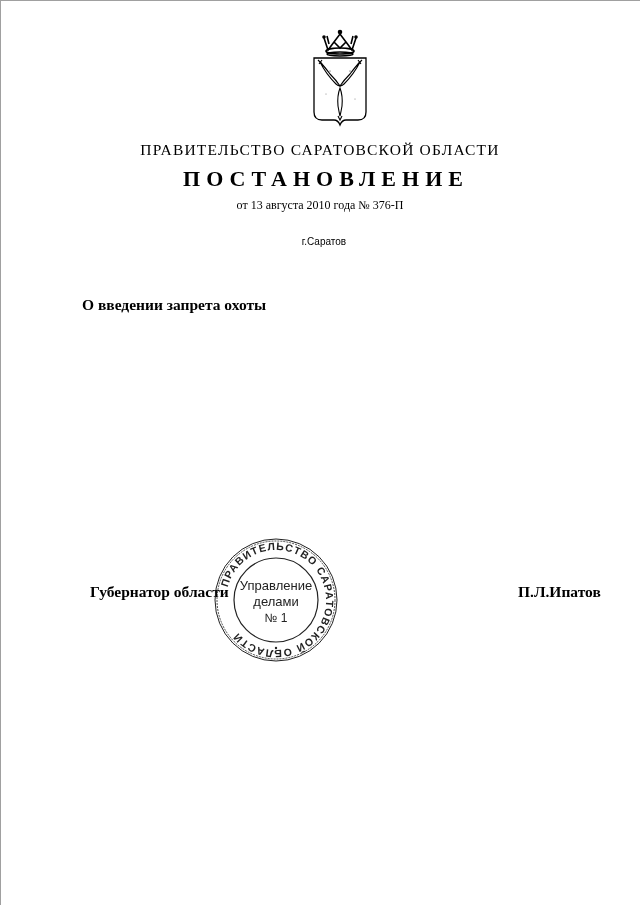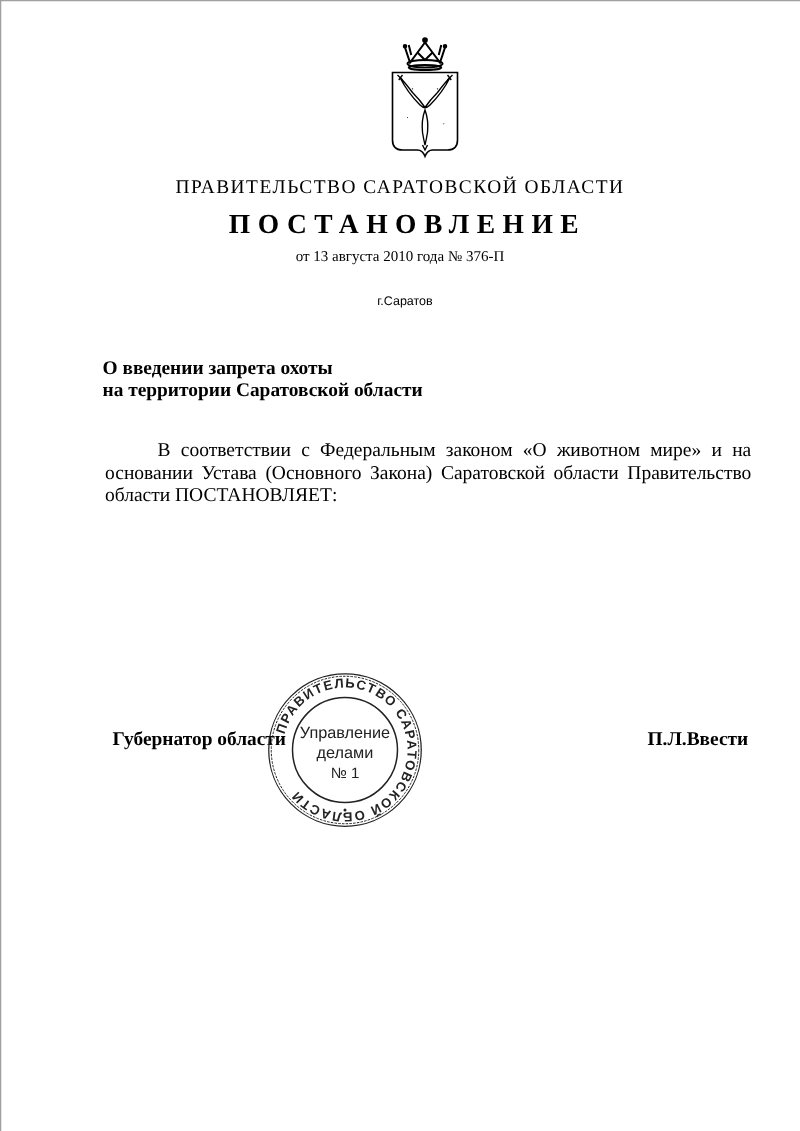"О введении запрета охоты" .subject { top: 286px -> 296px }
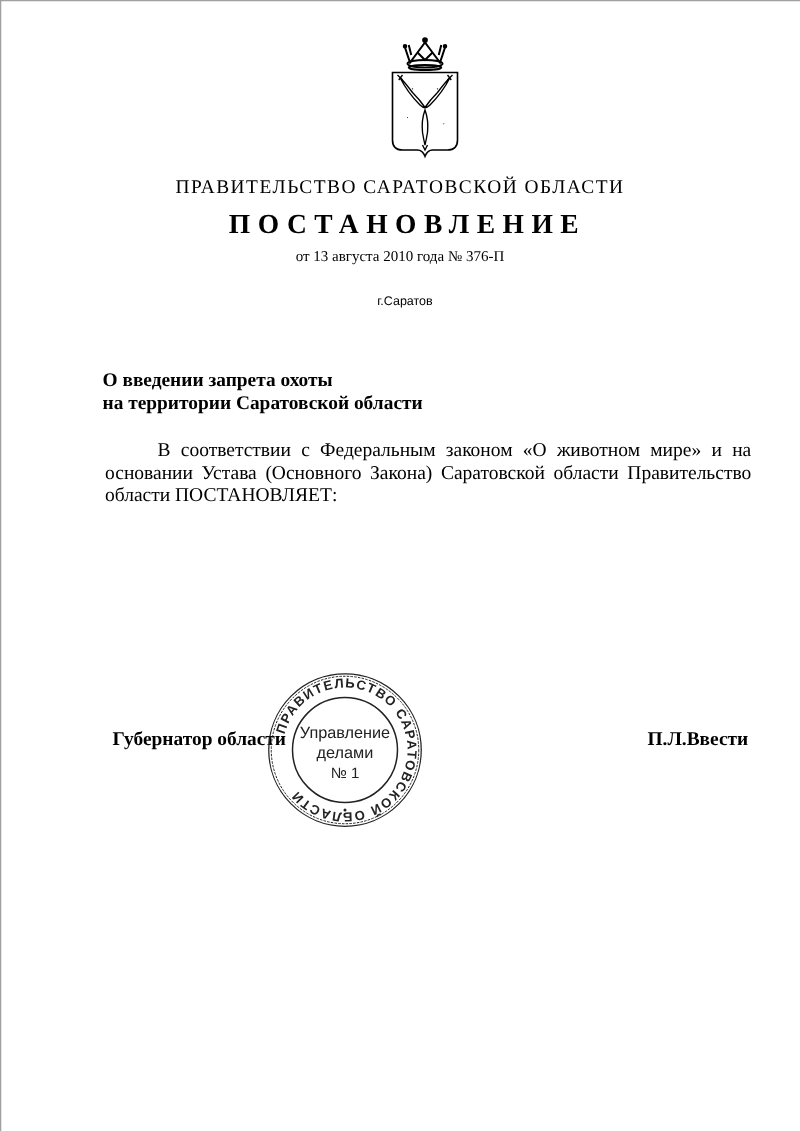"на территории Саратовской области" div { html: <div>на территории Саратовской области</div> -> none }
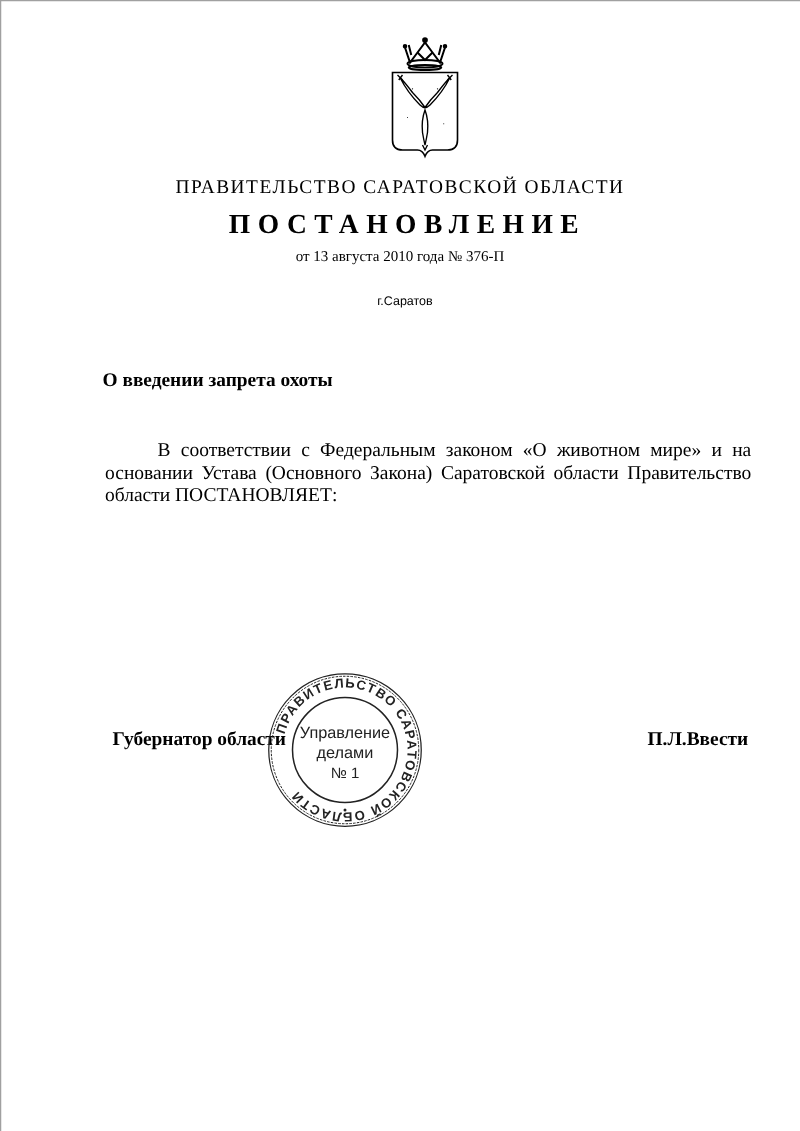"В соответствии с Федеральным законом" p.indent { html: <p>В соответствии с Федеральным законом «О животном мире» и на основании Устава (Основного Закона) Саратовской области Правительство области ПОСТАНОВЛЯЕТ:</p> -> none }
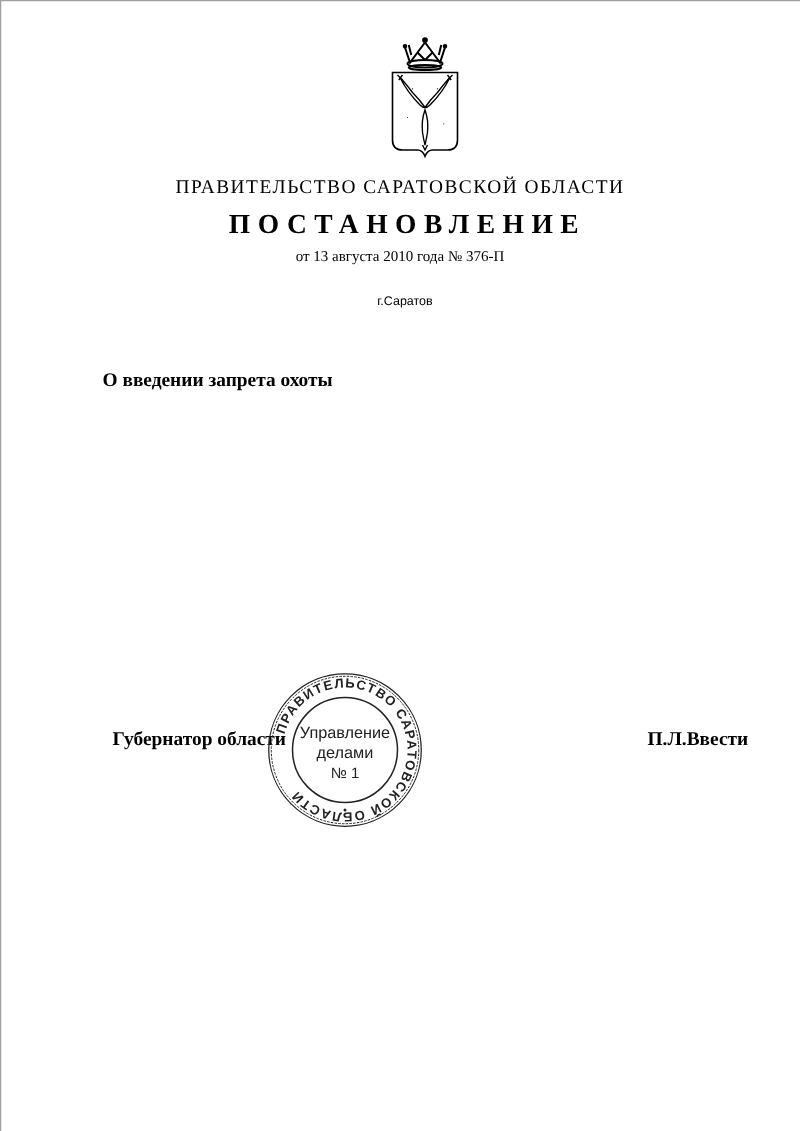"П.Л.Ввести" div.sig-right { text: П.Л.Ввести -> П.Л.Ипатов }
